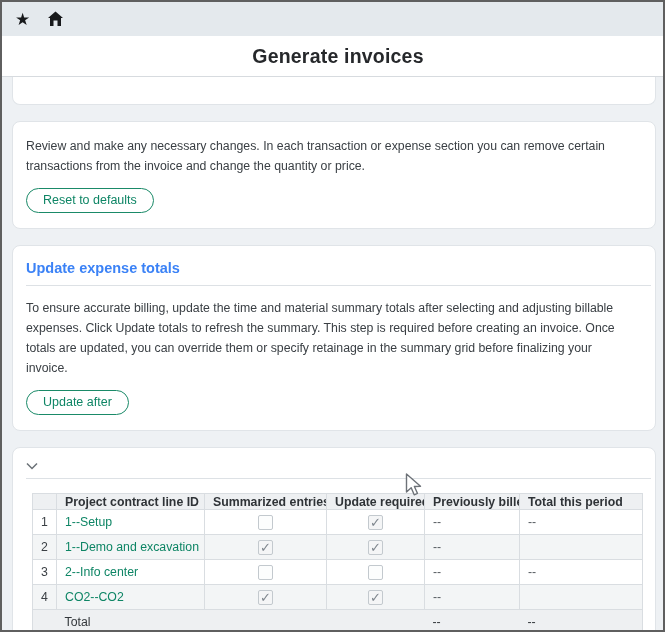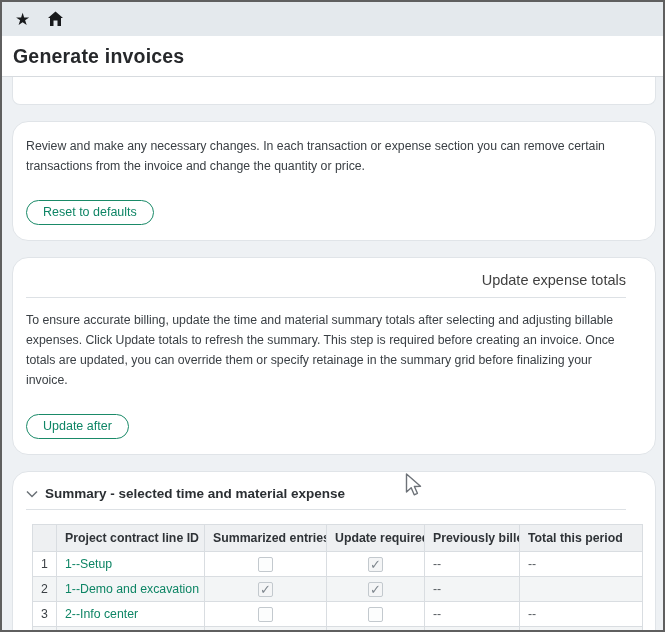"Generate invoices" .title-band { justify-content: none -> center }
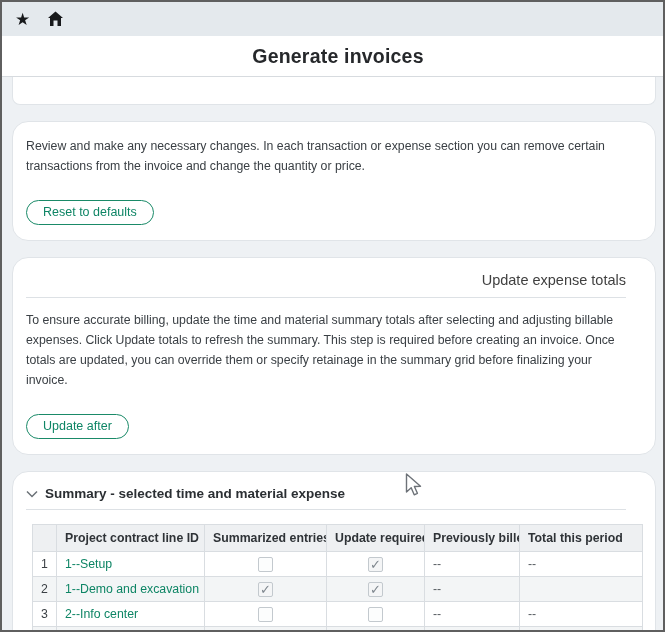"Review and make any necessary" .card { border-radius: 16px -> 8px; padding: 14px 29px 15px 13px -> 14px 4px 15px 13px }
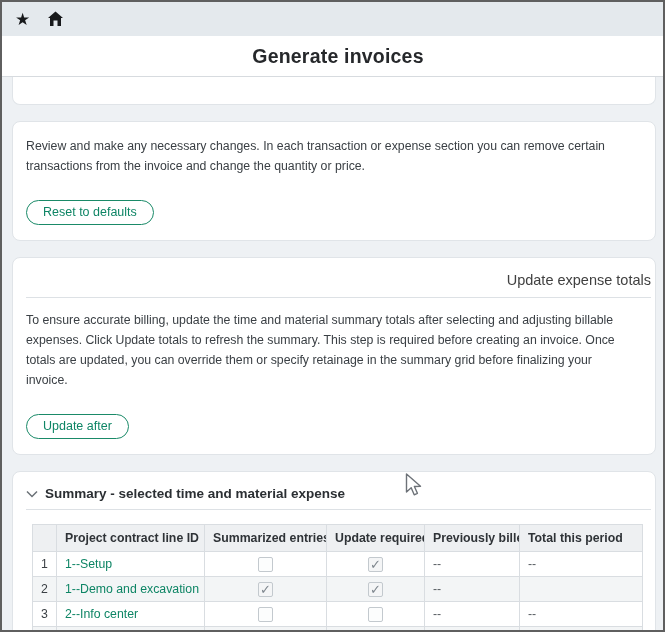"Reset to defaults" .btn { margin-top: 24px -> 12px }
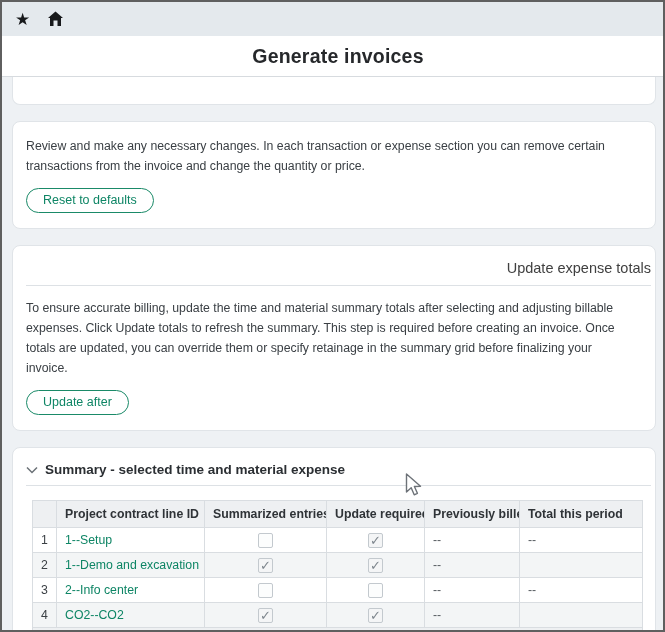"Update expense totals" .card h2 { color: #404040 -> #3b82f6; font-weight: 400 -> 700; text-align: right -> none }
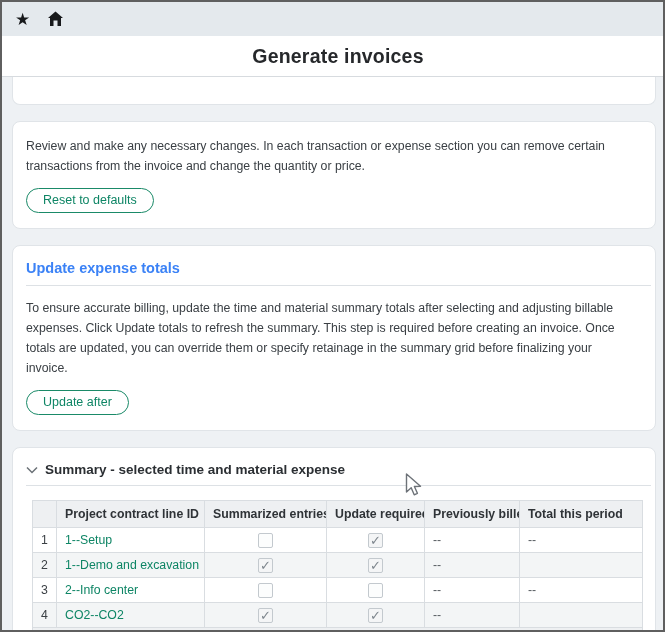"Summary - selected time and" h3 { html: <h3>Summary - selected time and material expense</h3> -> none }
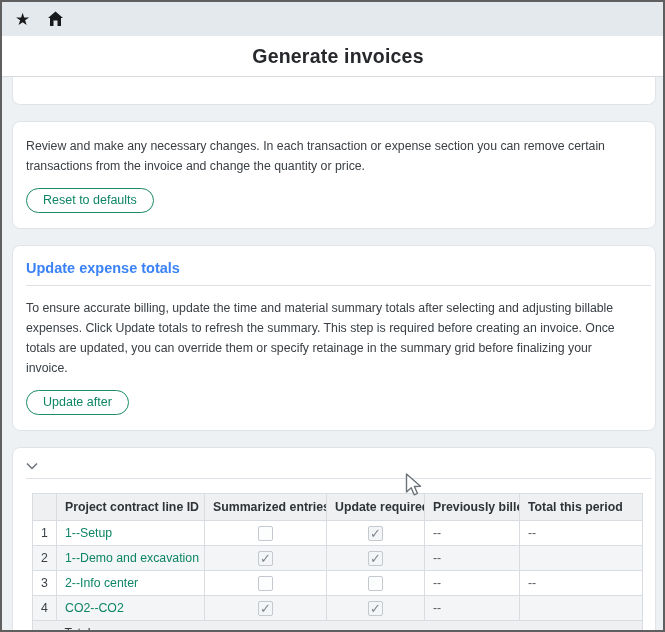"Project contract line ID" table.grid thead th { height: 27px -> 16px }
